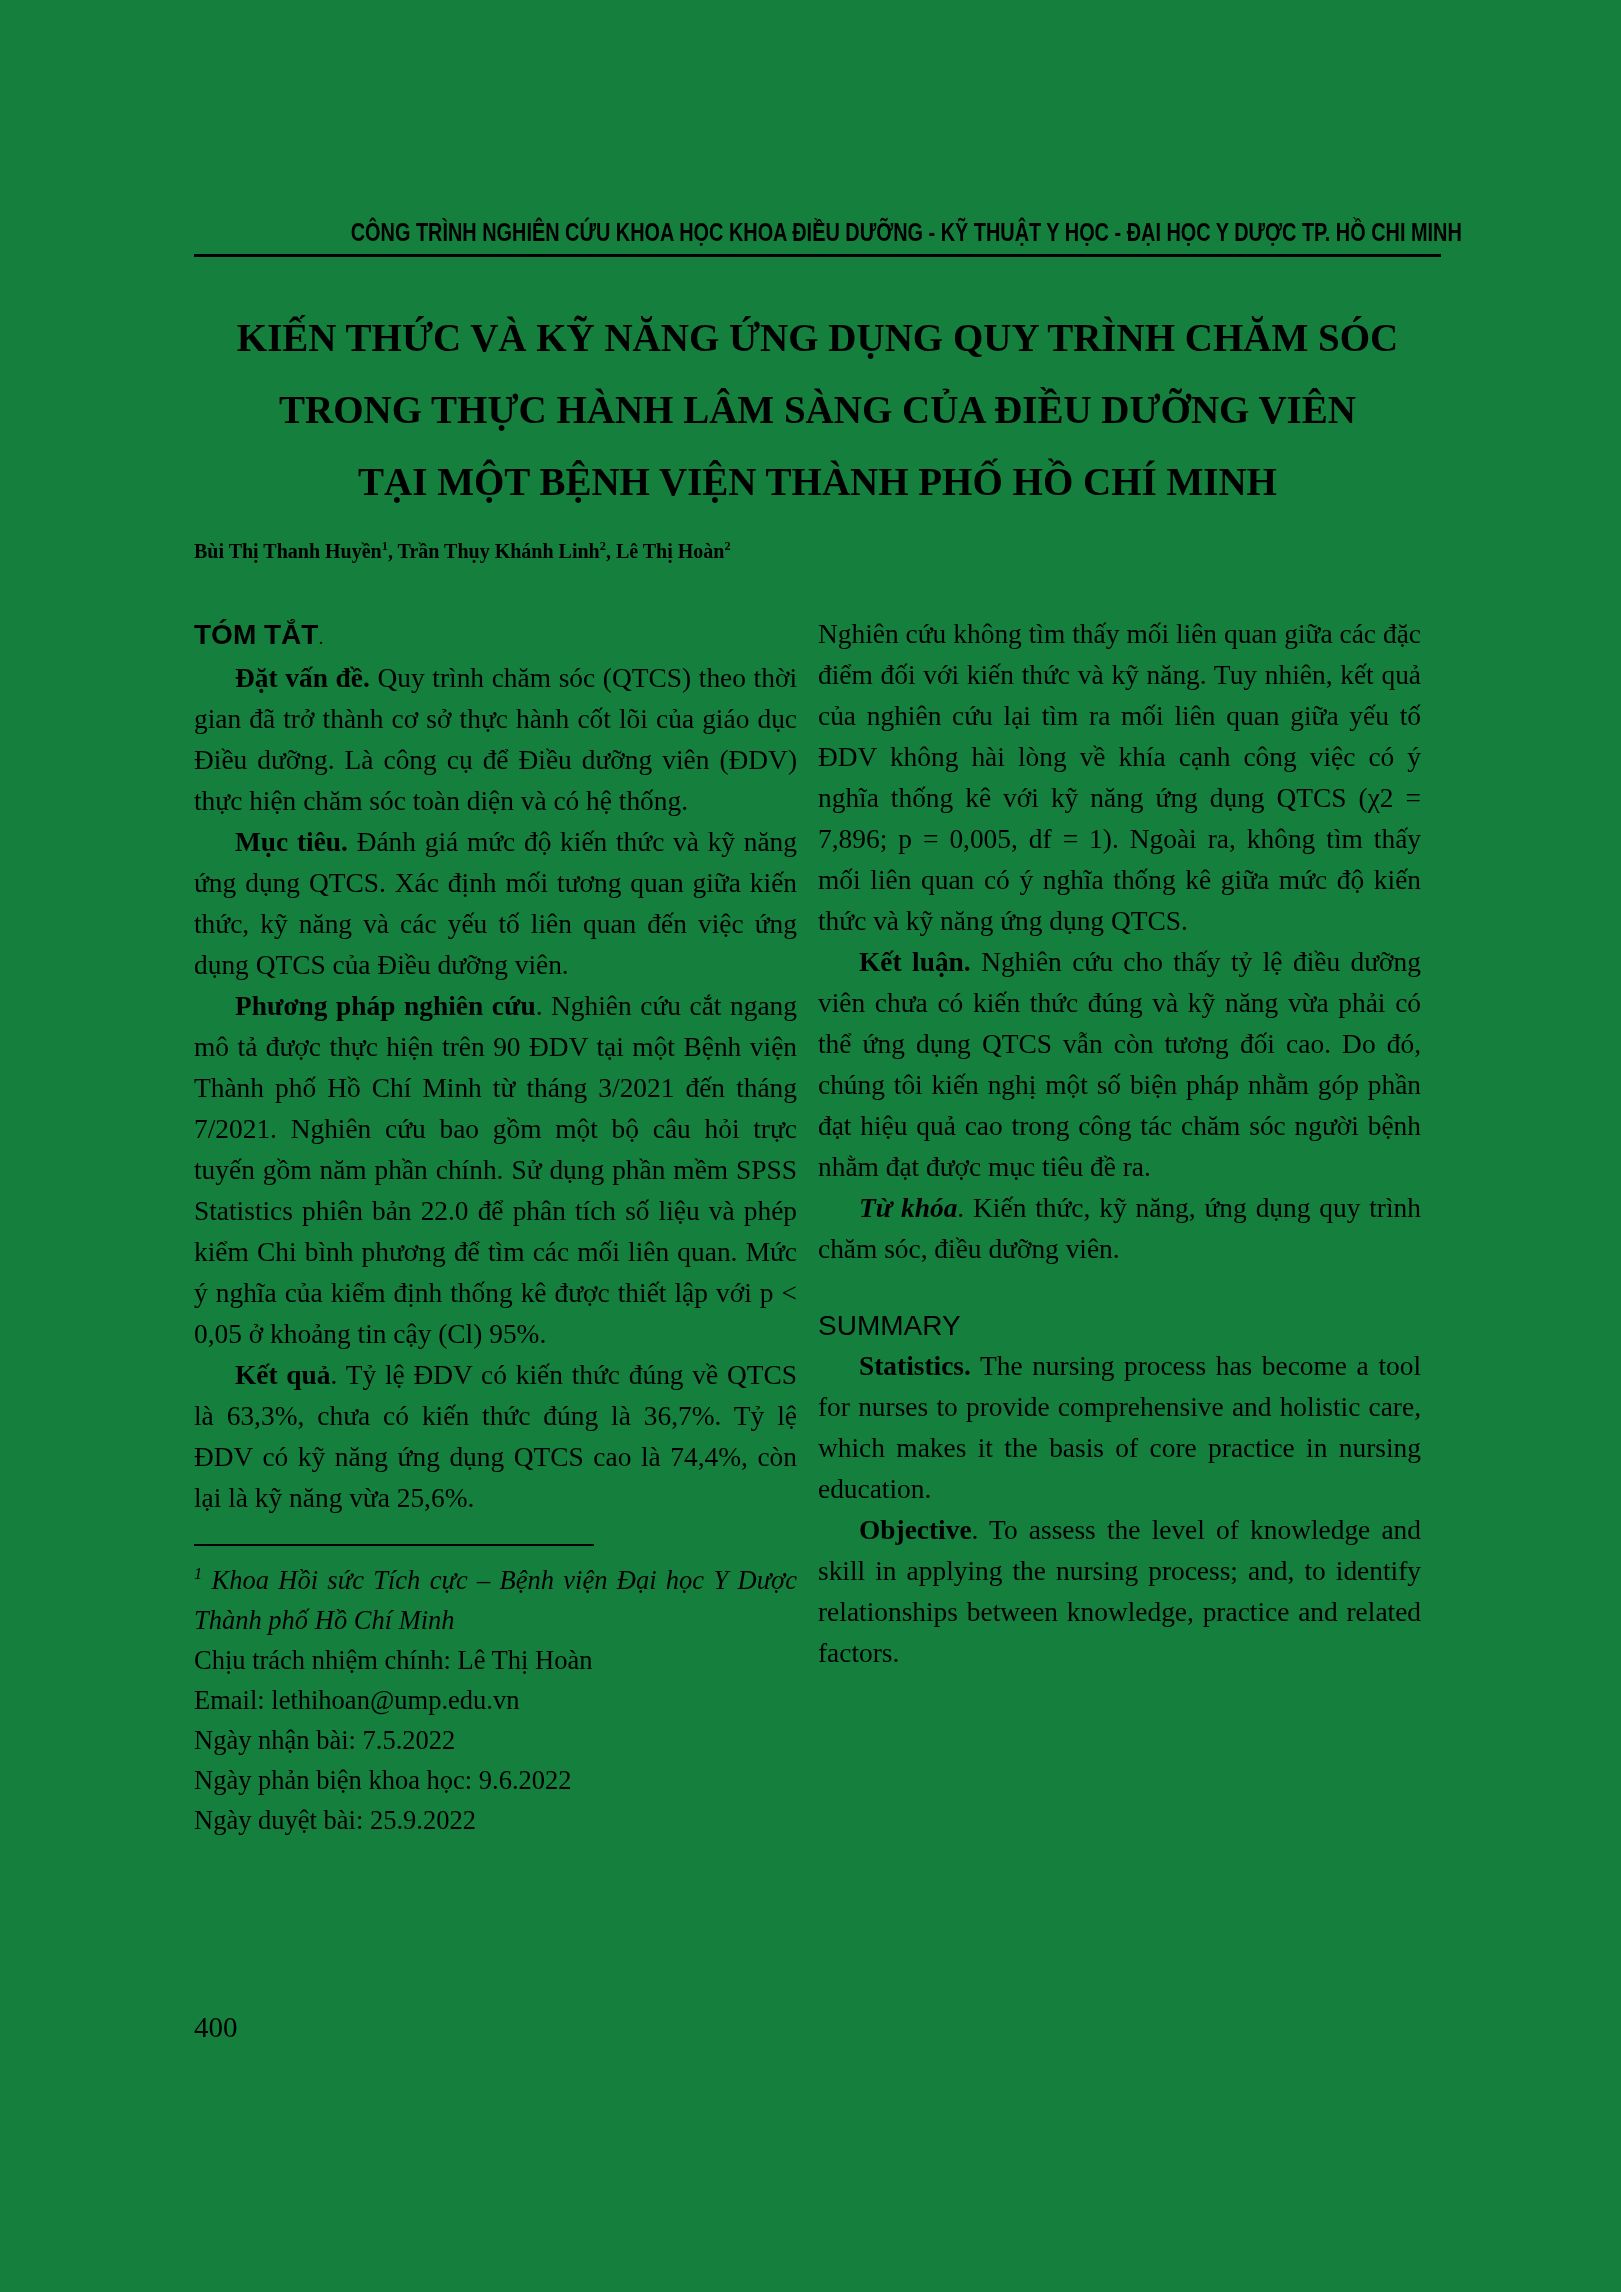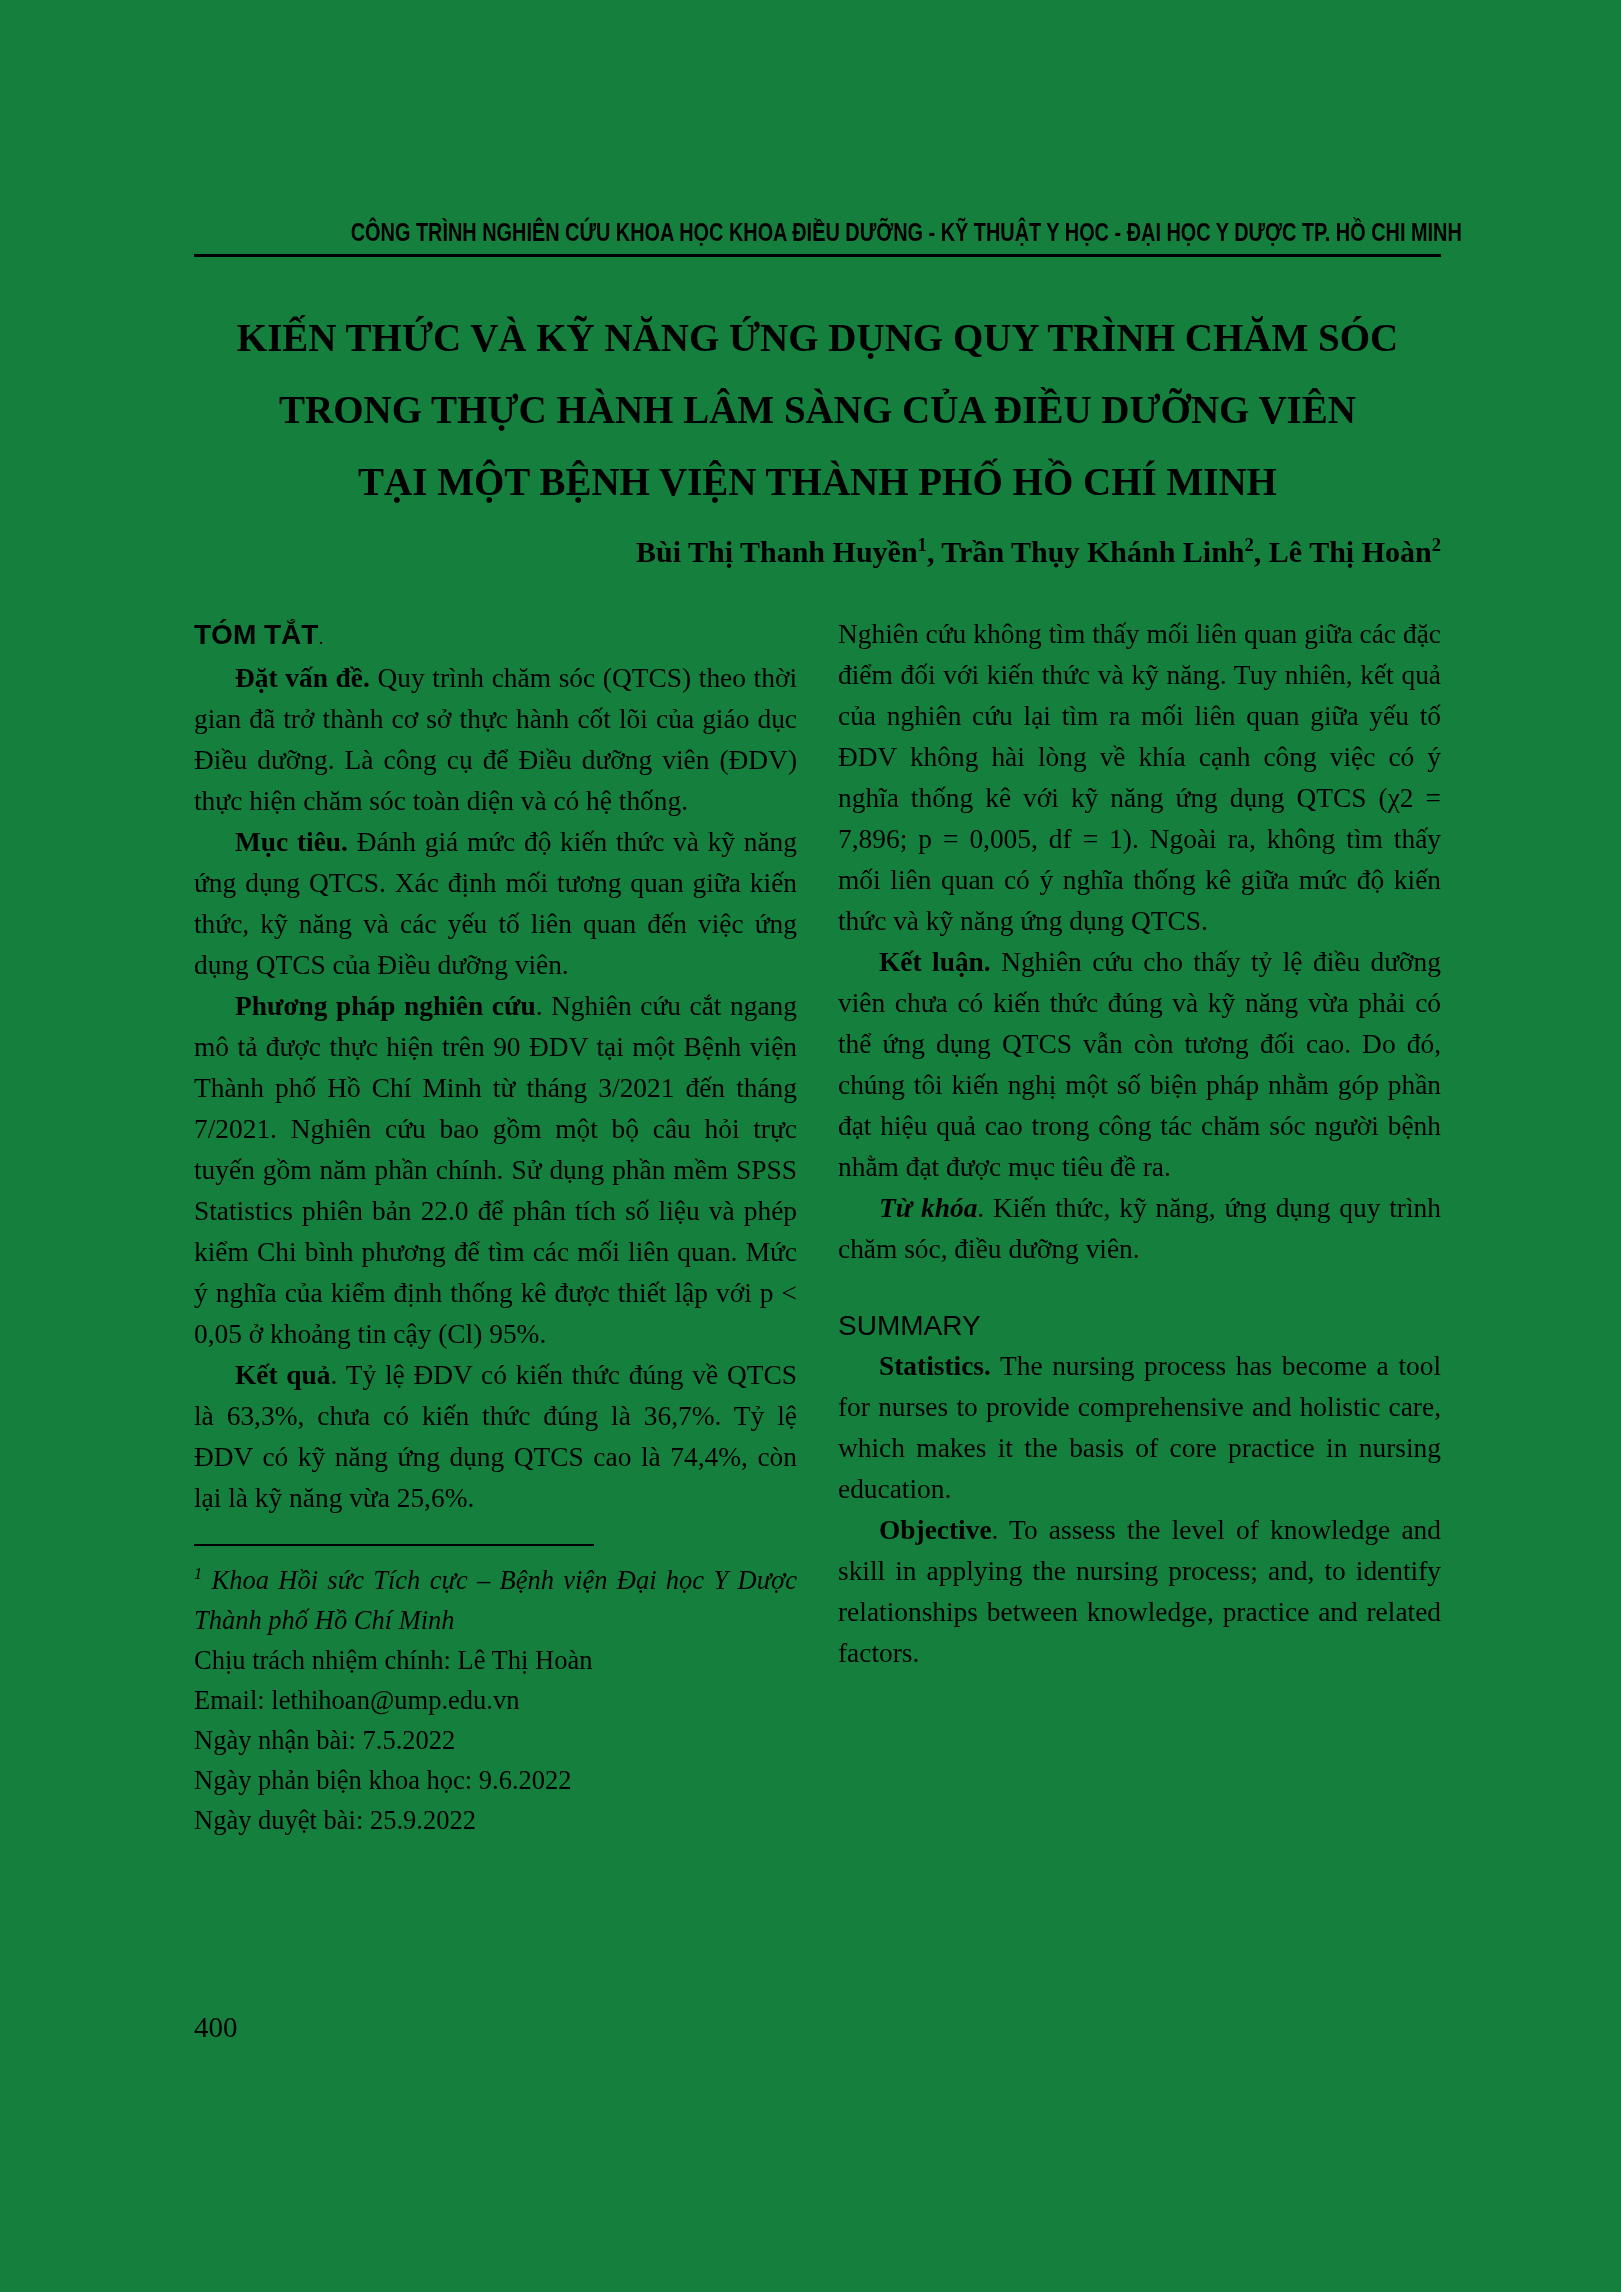"Bùi Thị Thanh Huyền1, Trần" .authors { font-size: 30px -> 20px; text-align: right -> left }
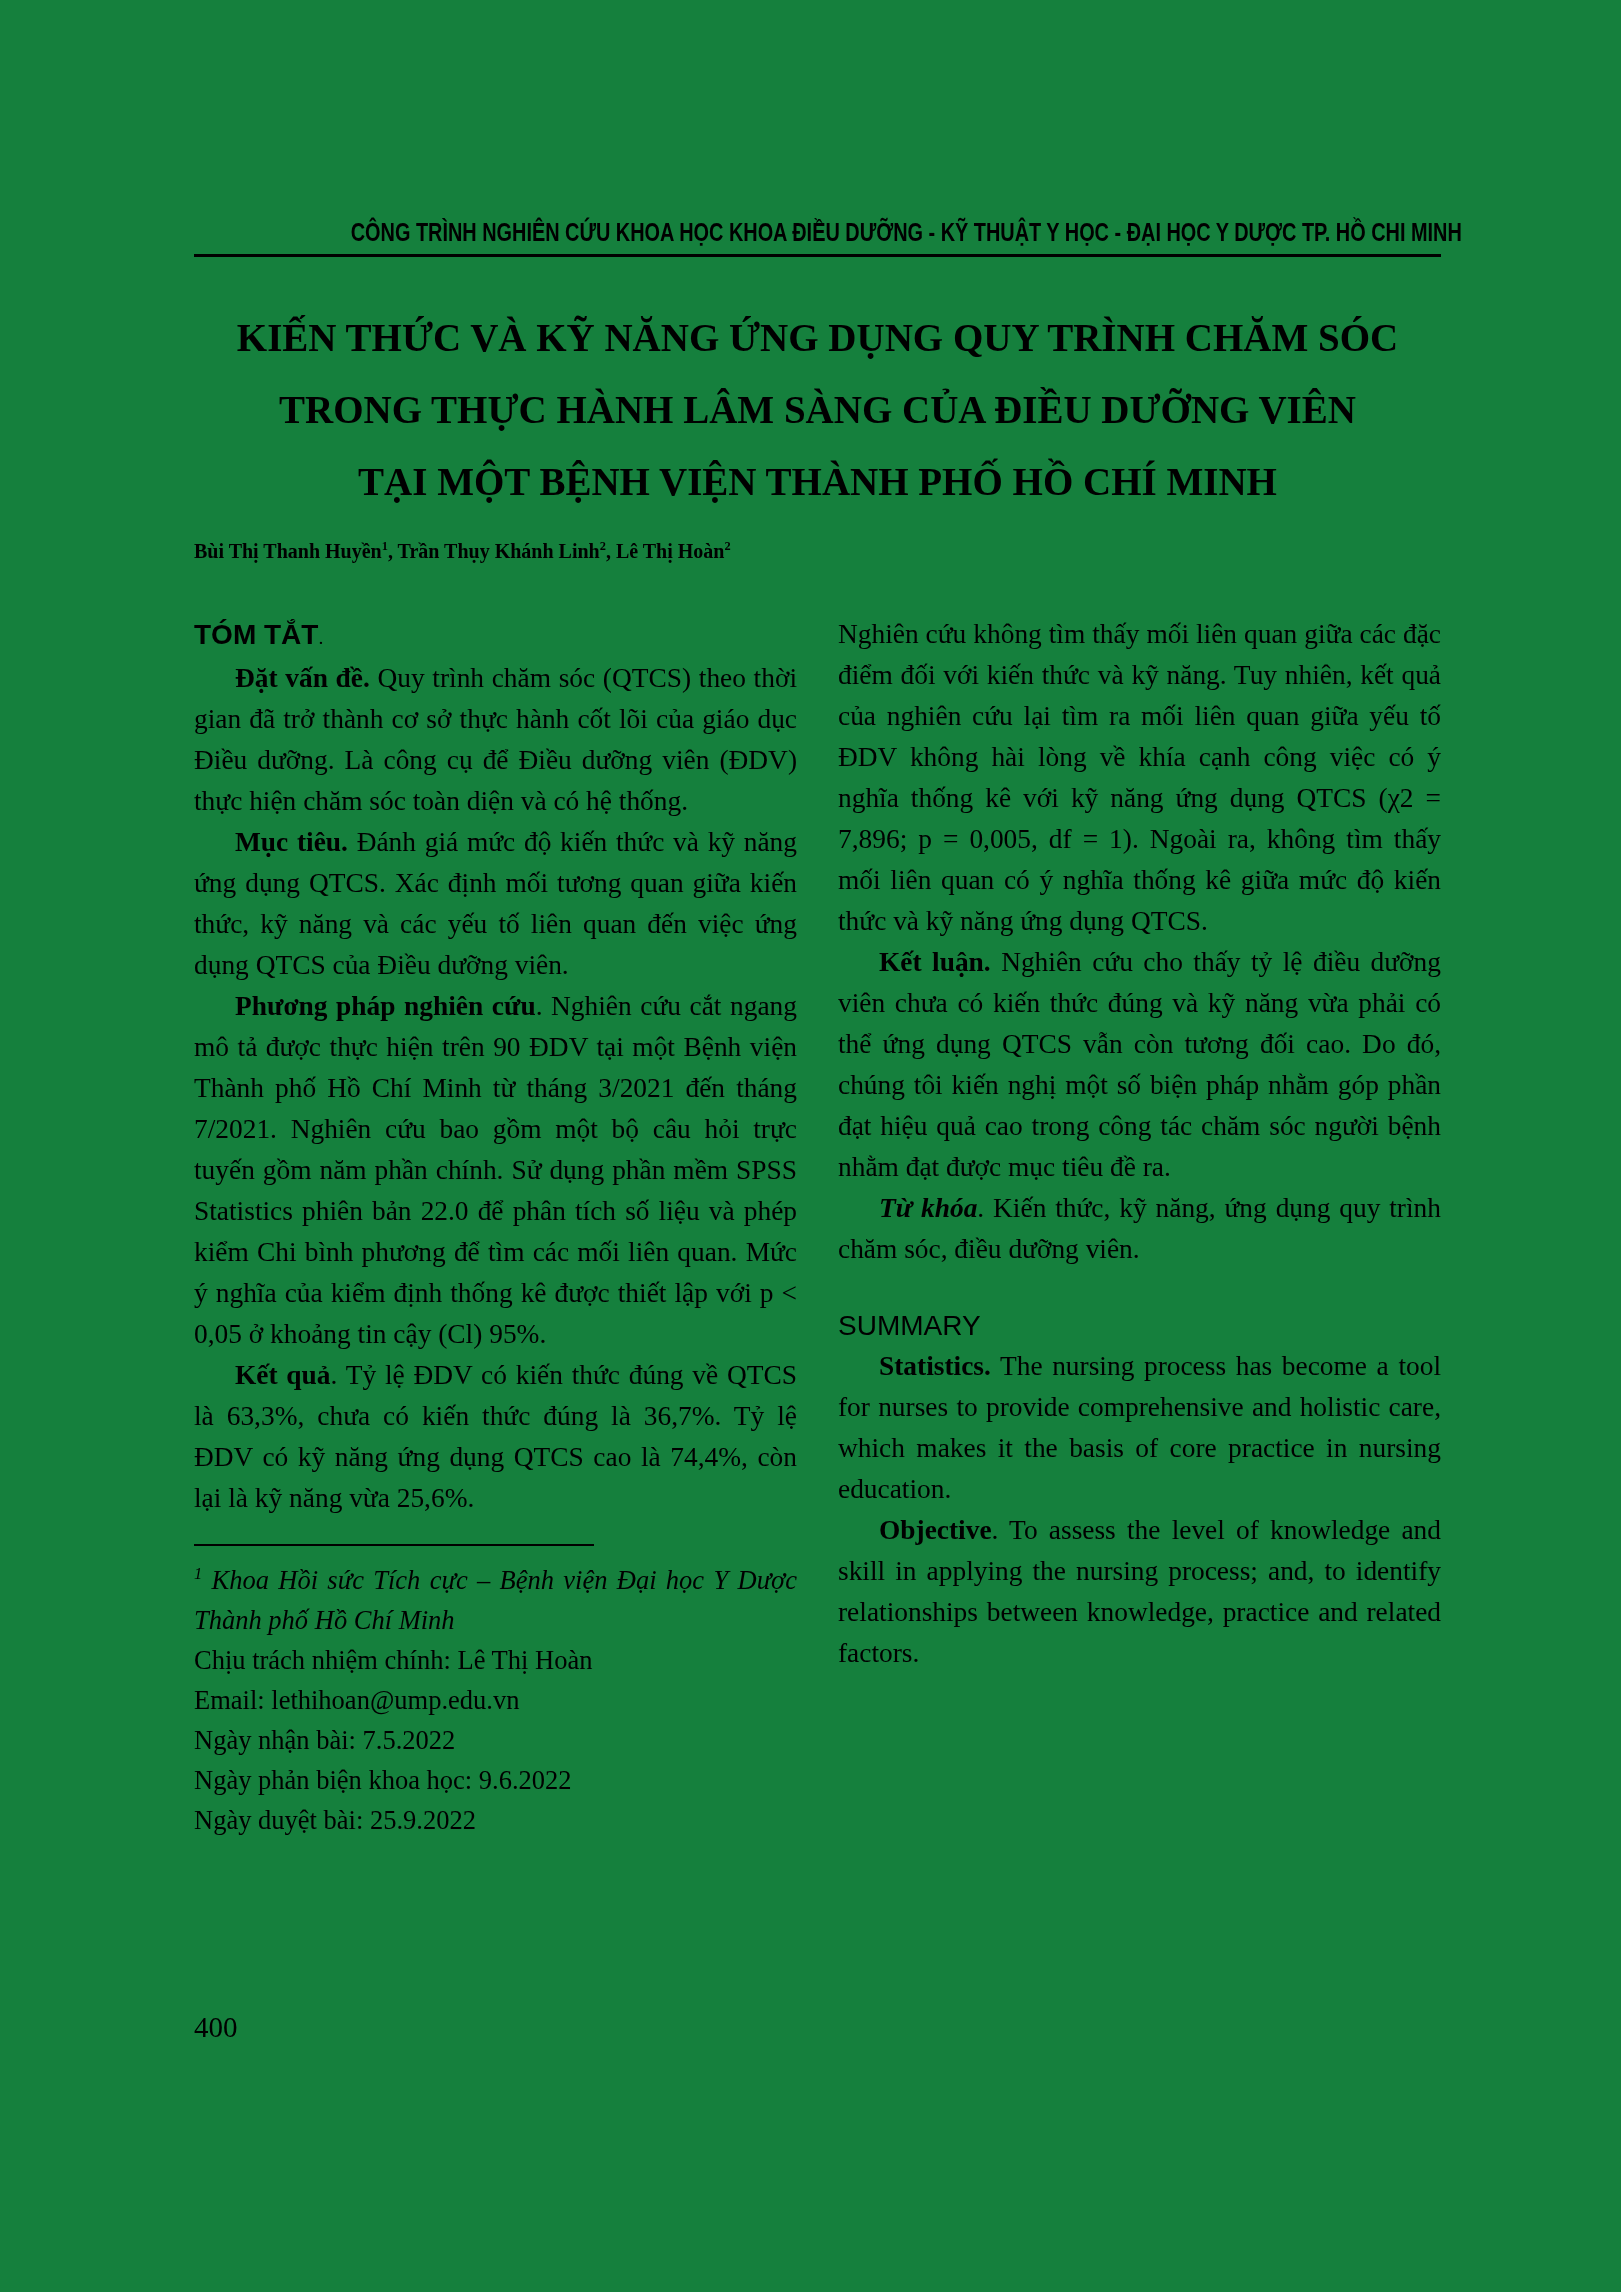"TÓM TẮT." .columns { gap: 41px -> 21px }
